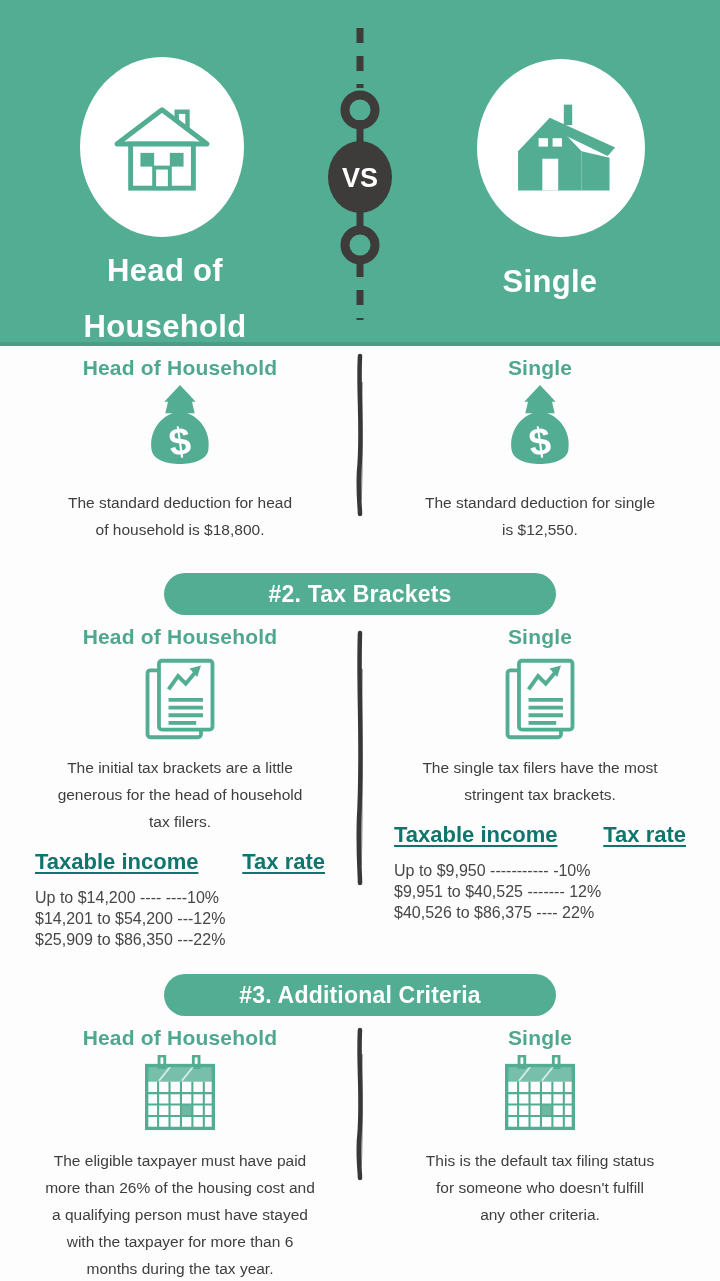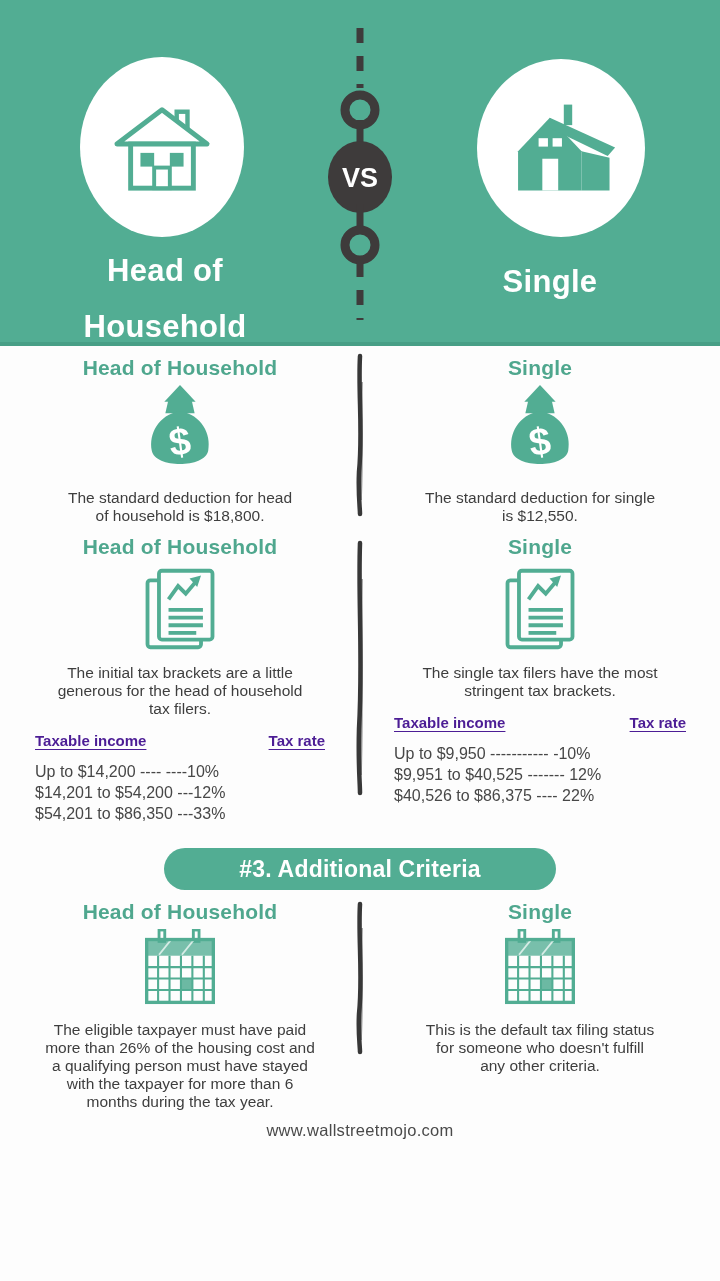"The standard deduction for head" .body-text { line-height: 18px -> 27px }
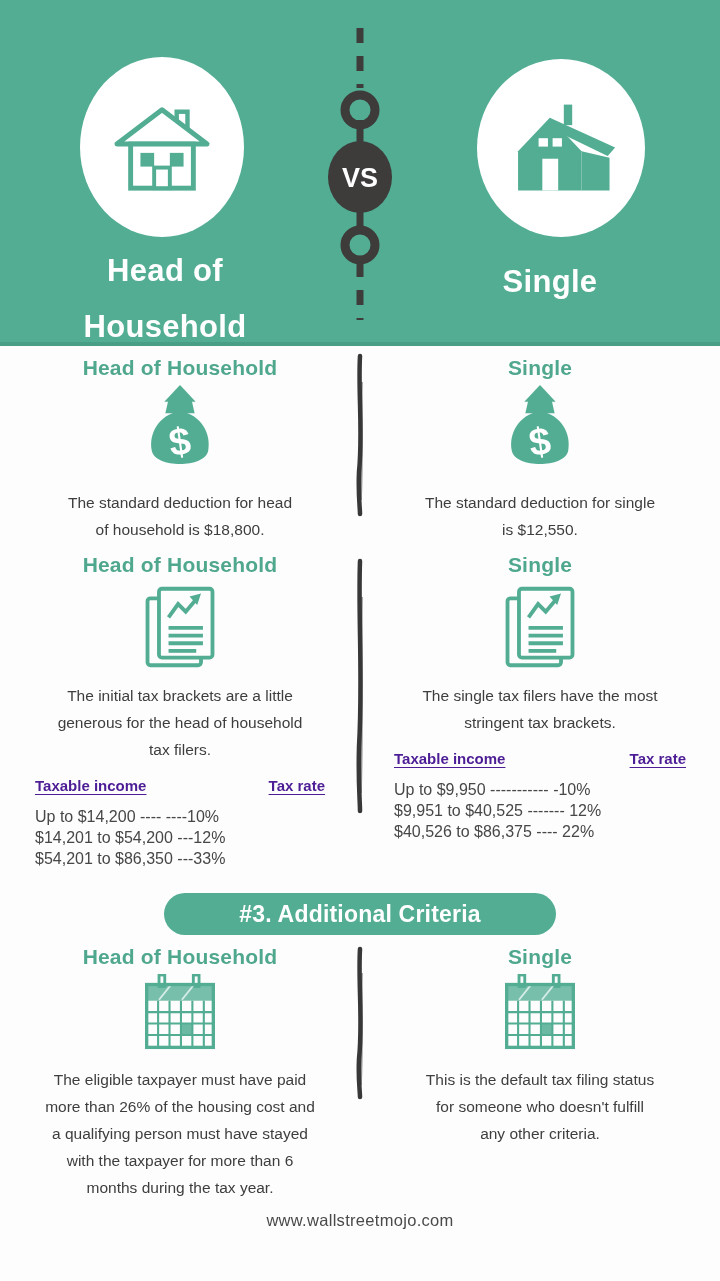"#2. Tax Brackets" div.pill { html: none -> <div>#2. Tax Brackets</div> }
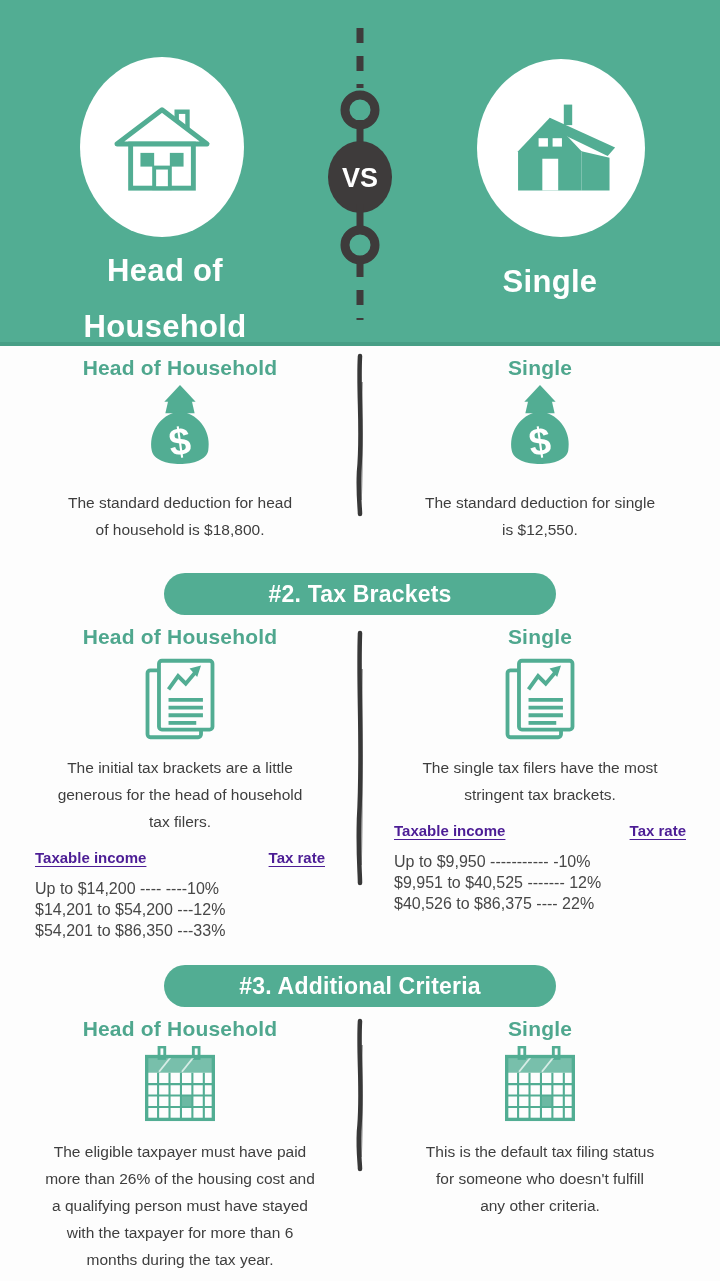"Taxable income" .bt-head { color: #4c1d95 -> #0f766e; font-size: 15px -> 22px }
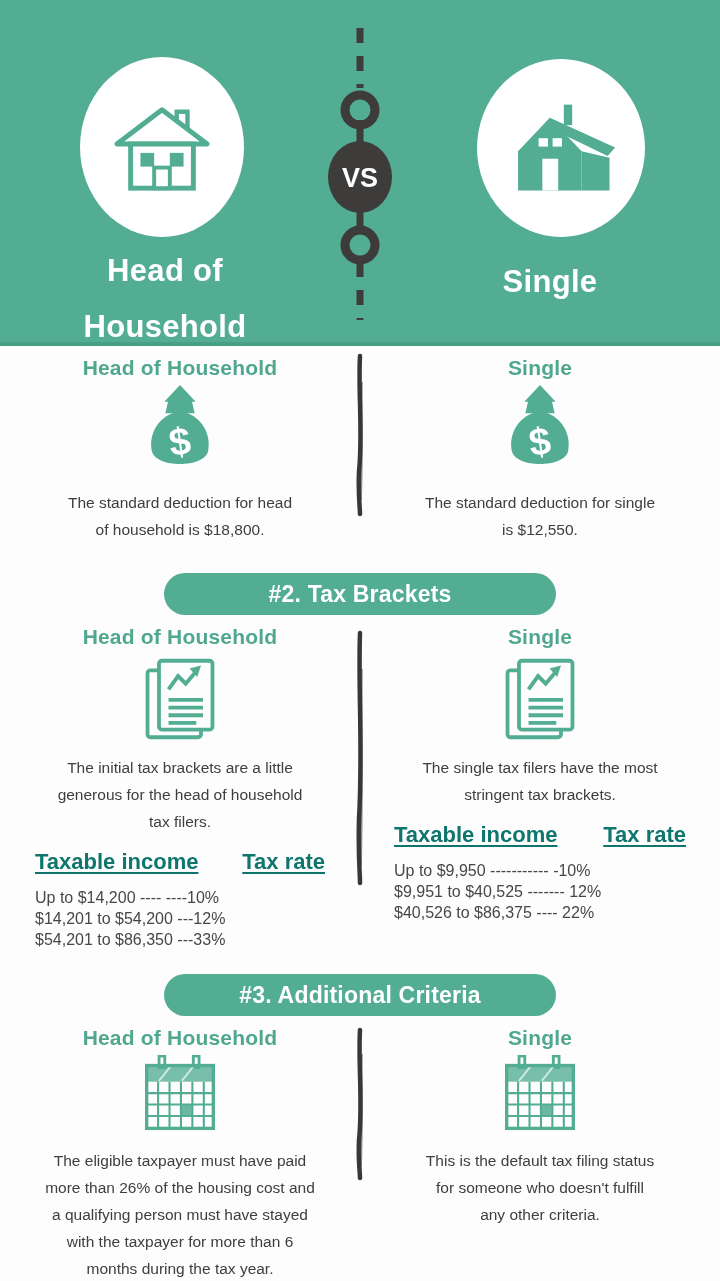"$54,201 to $86,350 ---33%" div { text: $54,201 to $86,350 ---33% -> $25,909 to $86,350 ---22% }
